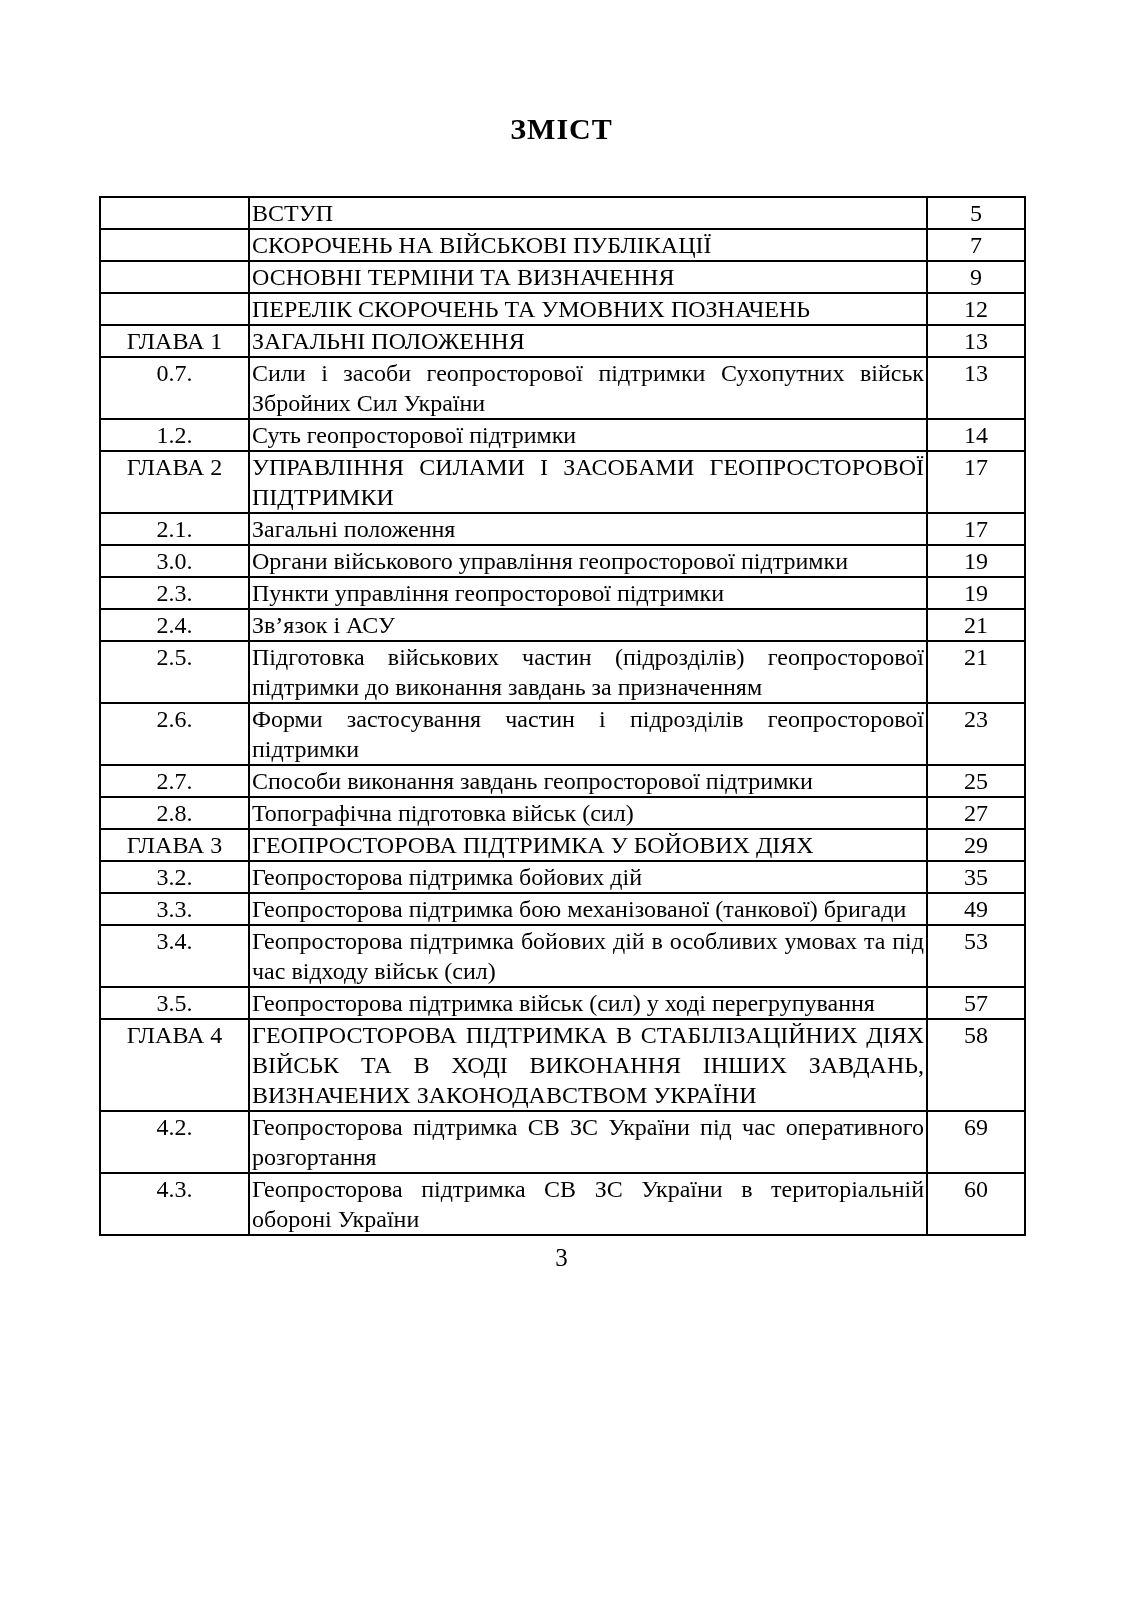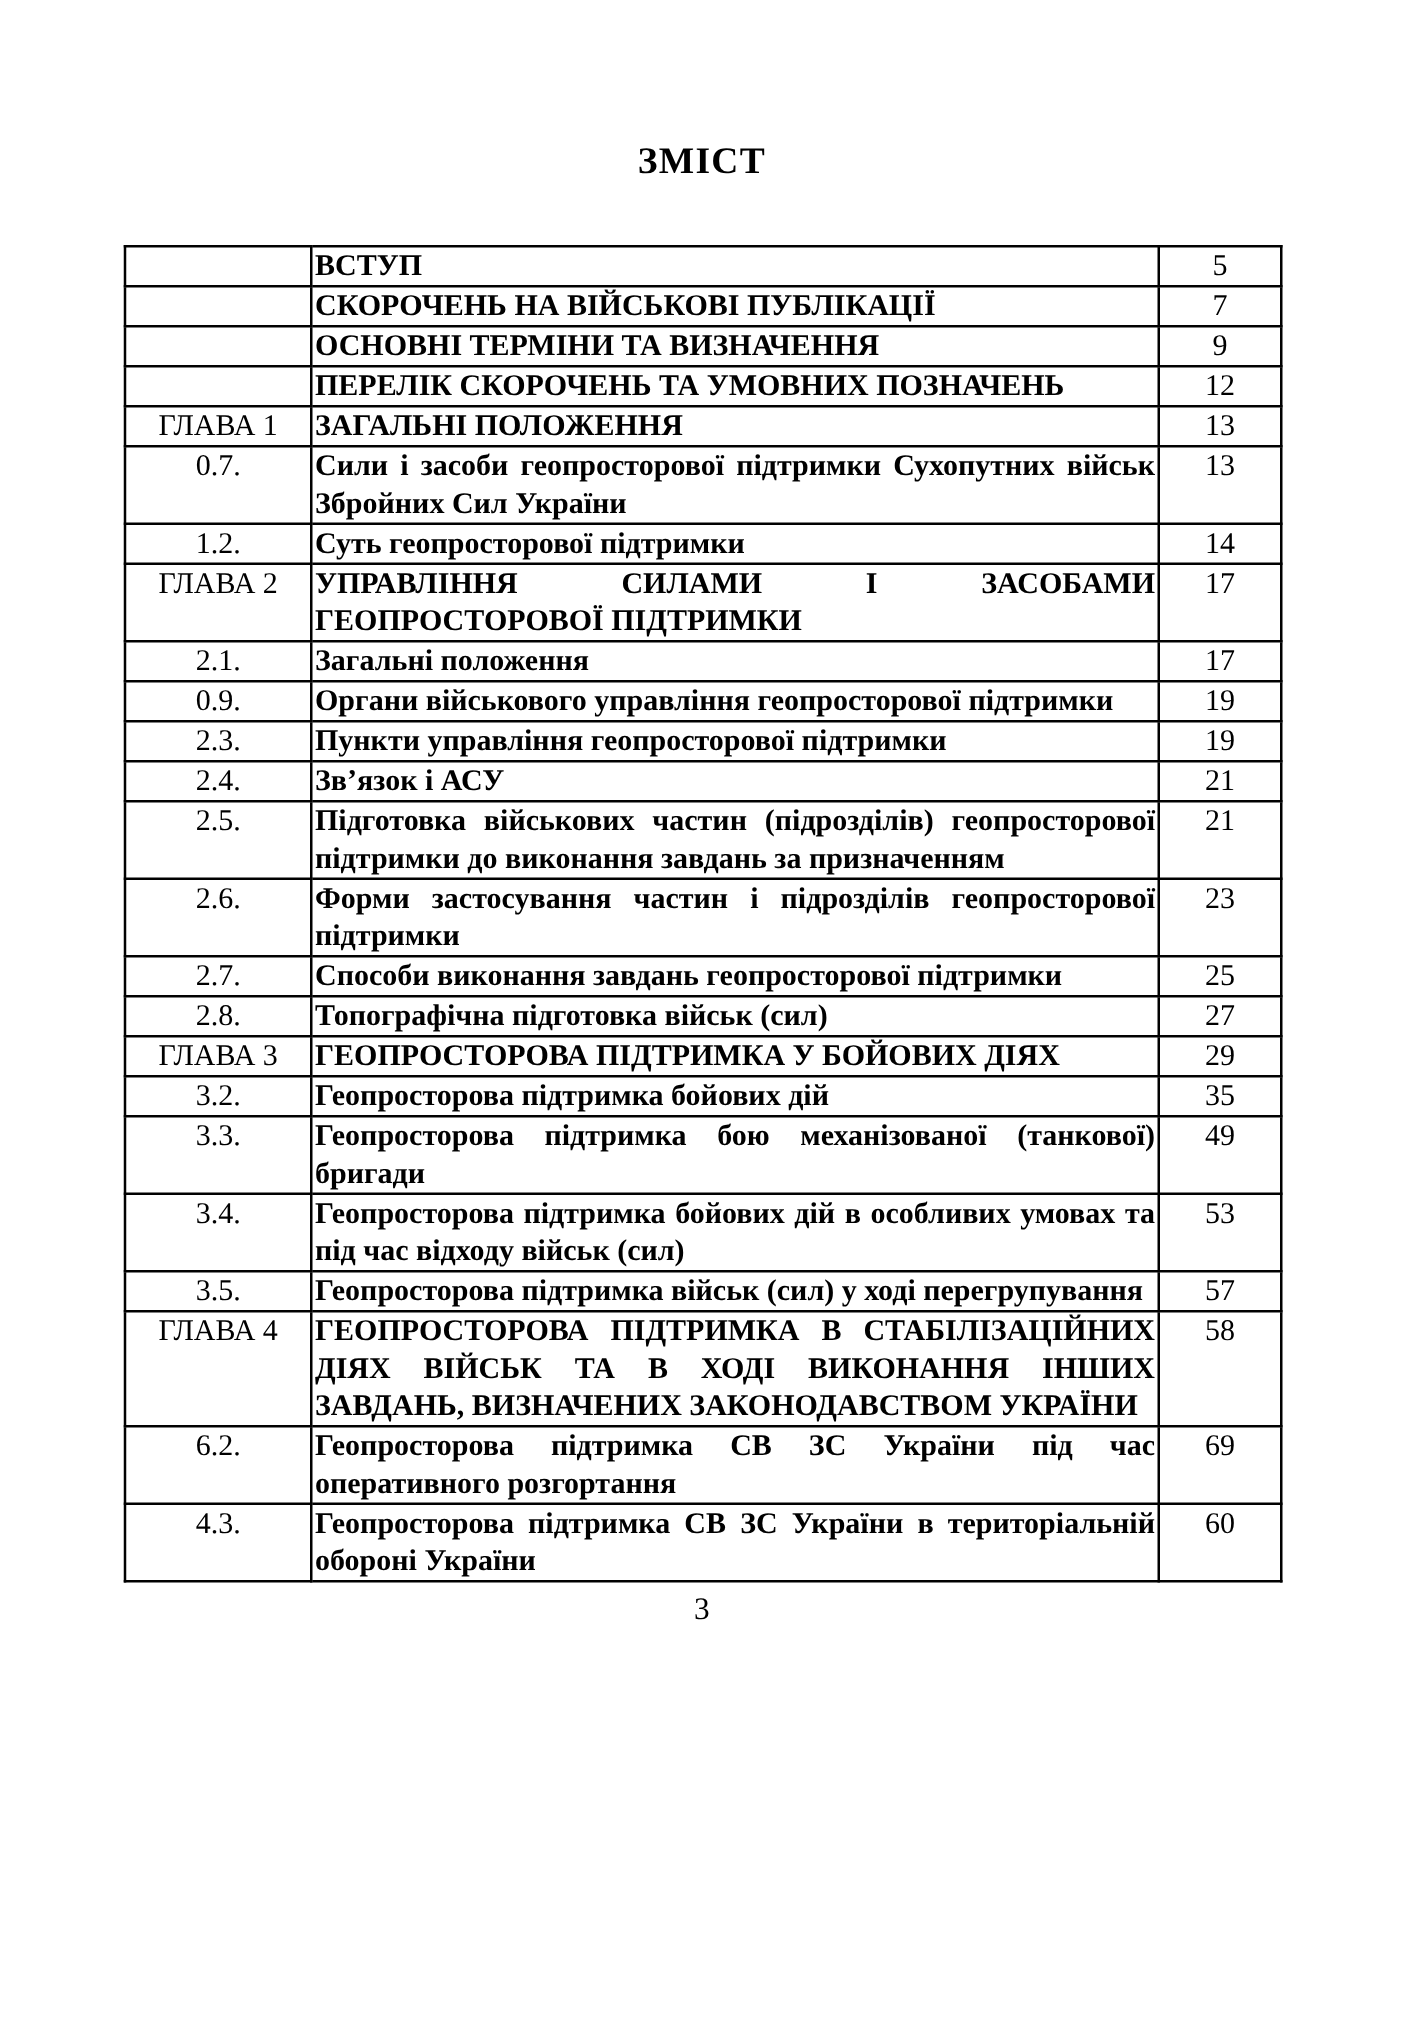"ВСТУП" td.cell-title { font-weight: bold -> none }
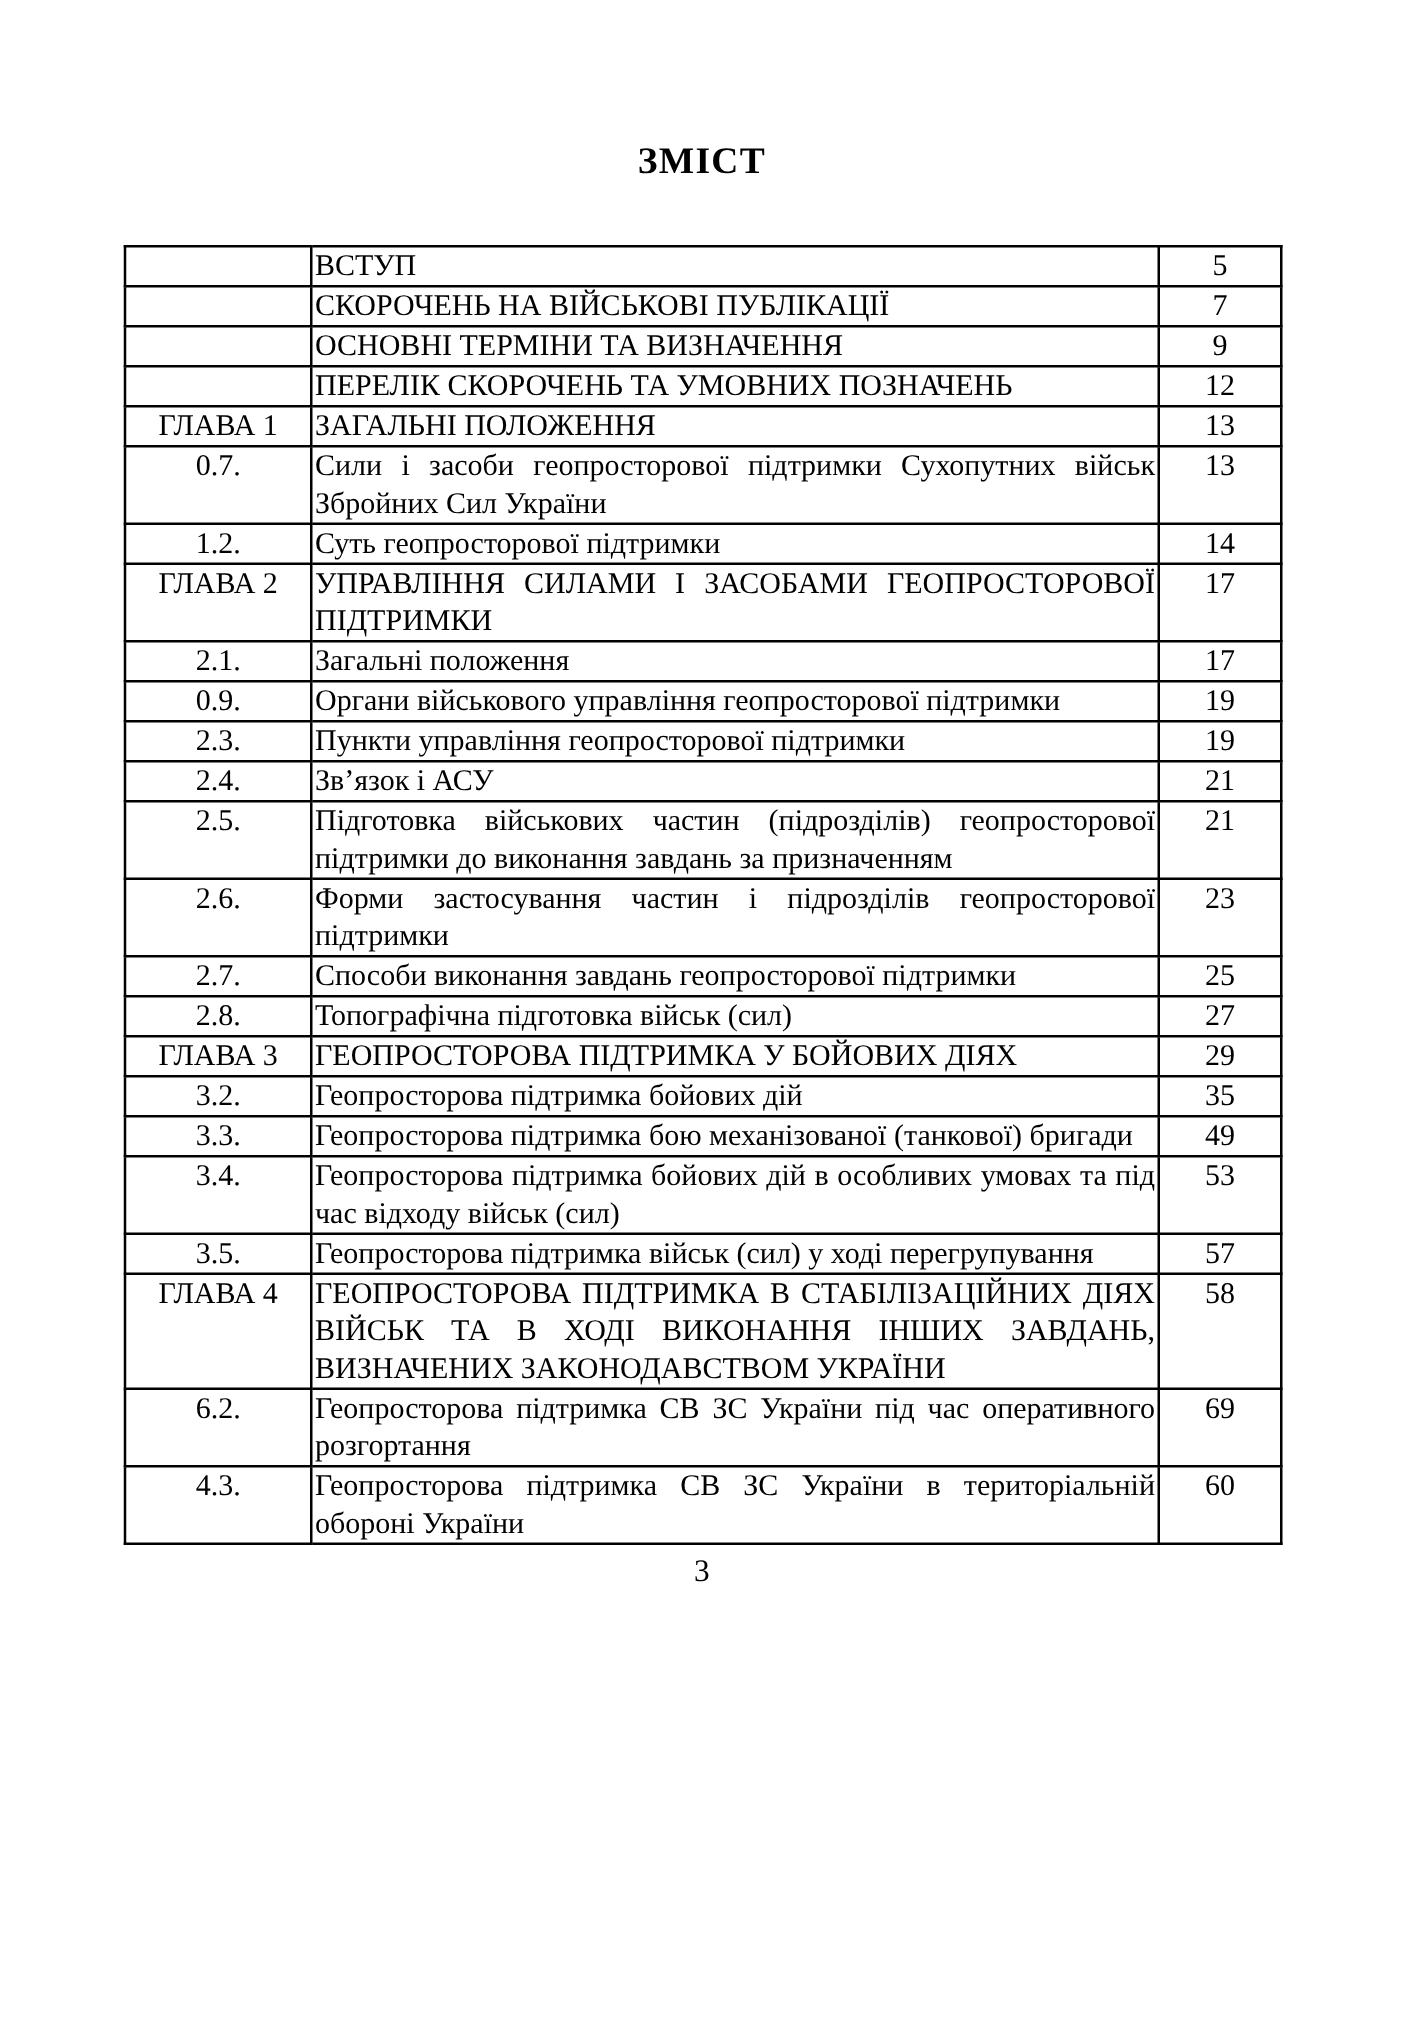"0.9." td.cell-section { text: 0.9 -> 3.0 }
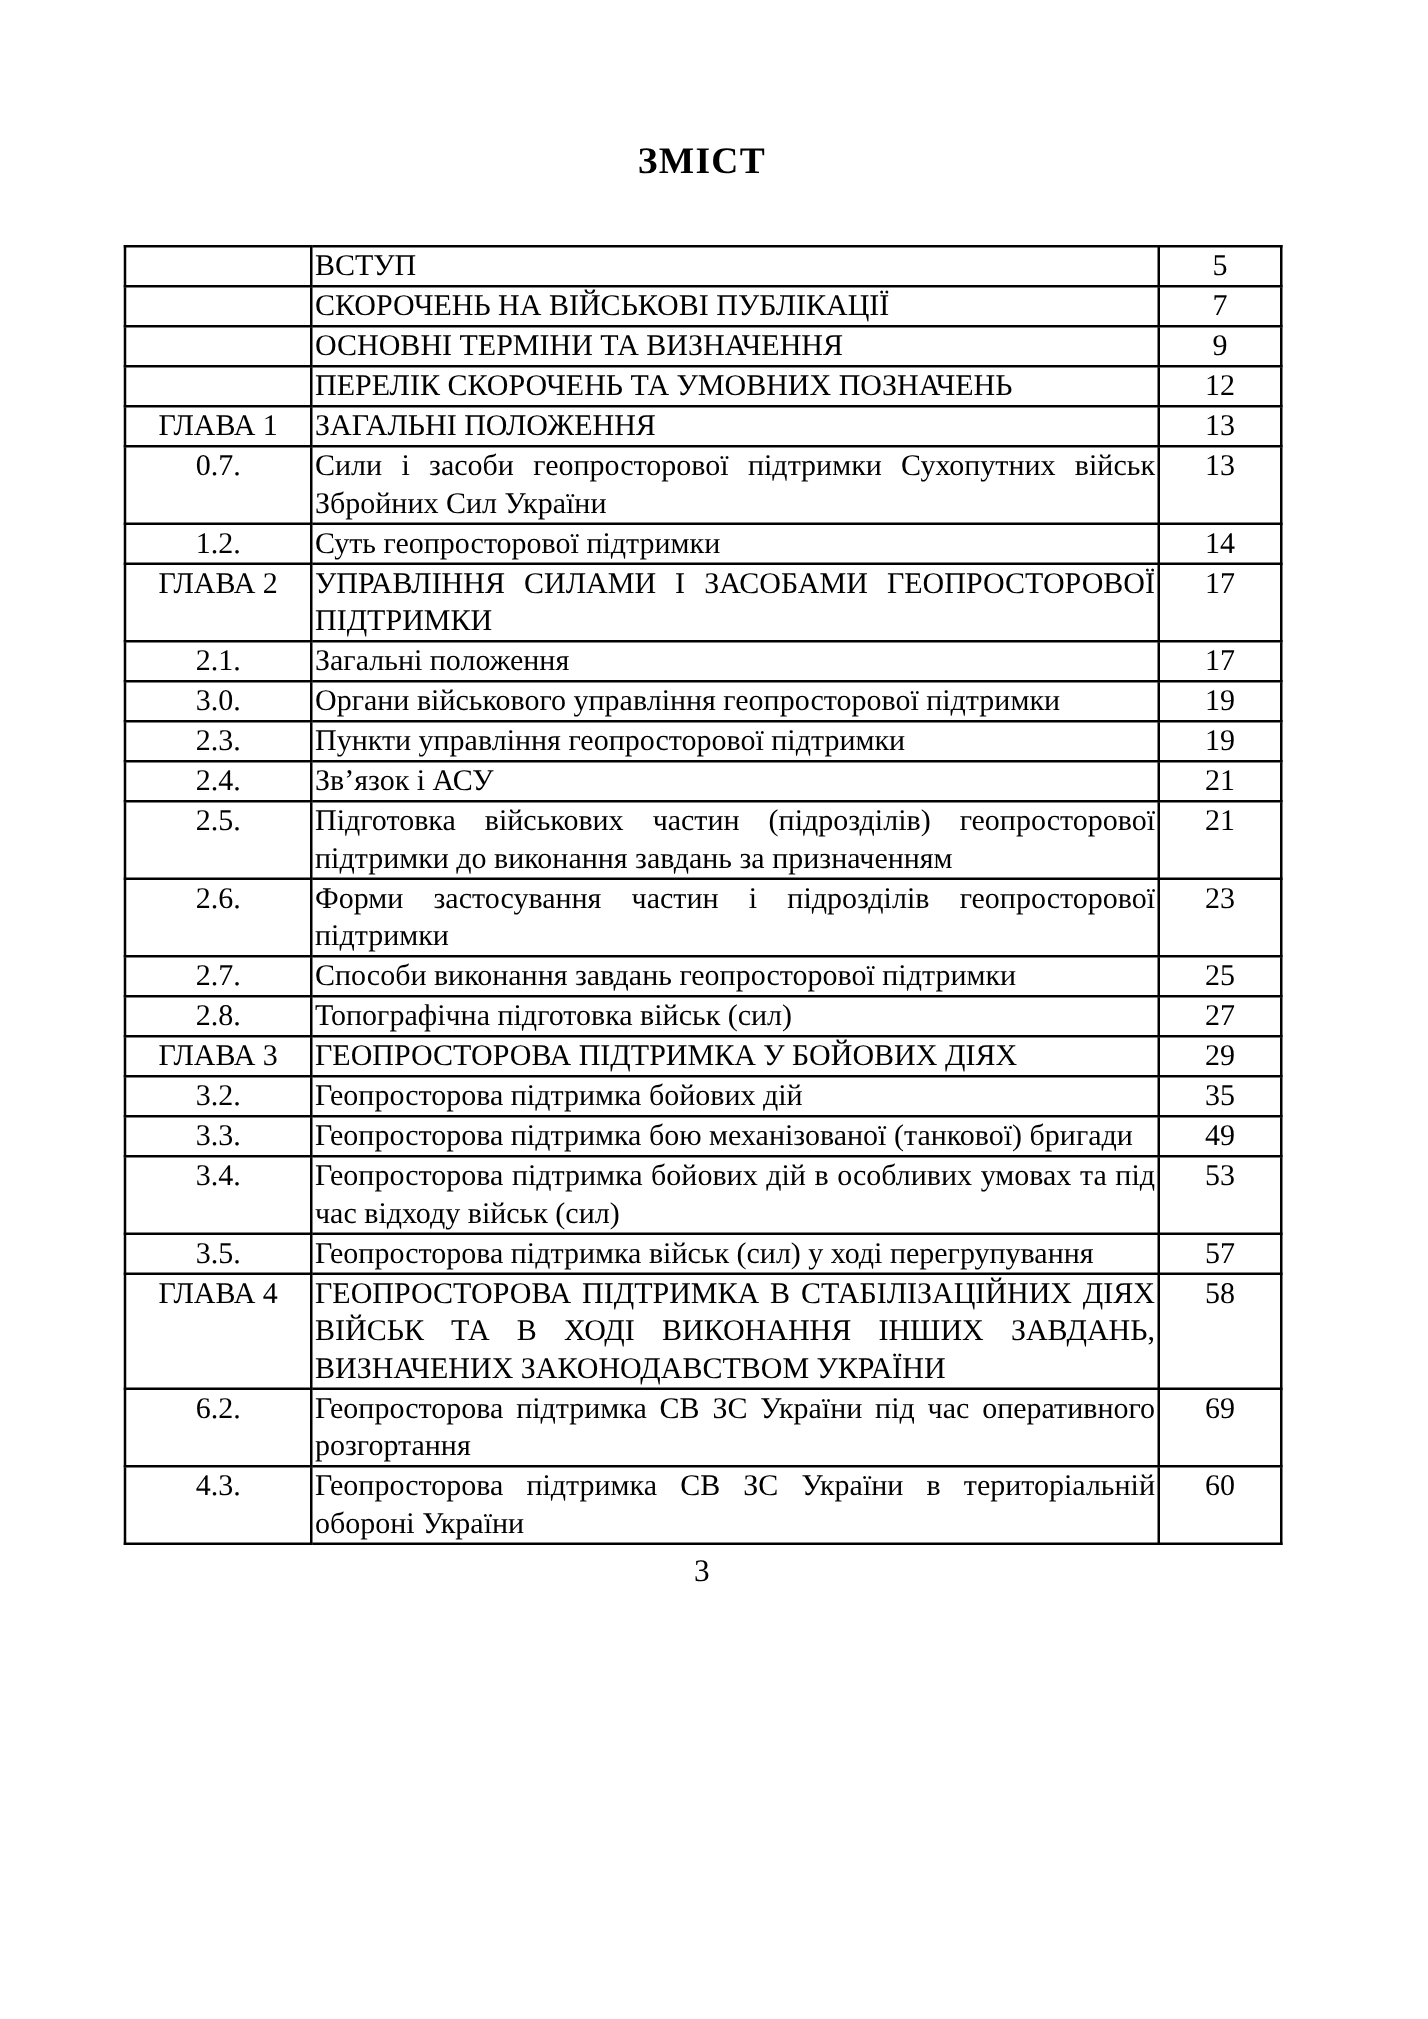"6.2." td.cell-section { text: 6.2 -> 4.2 }
